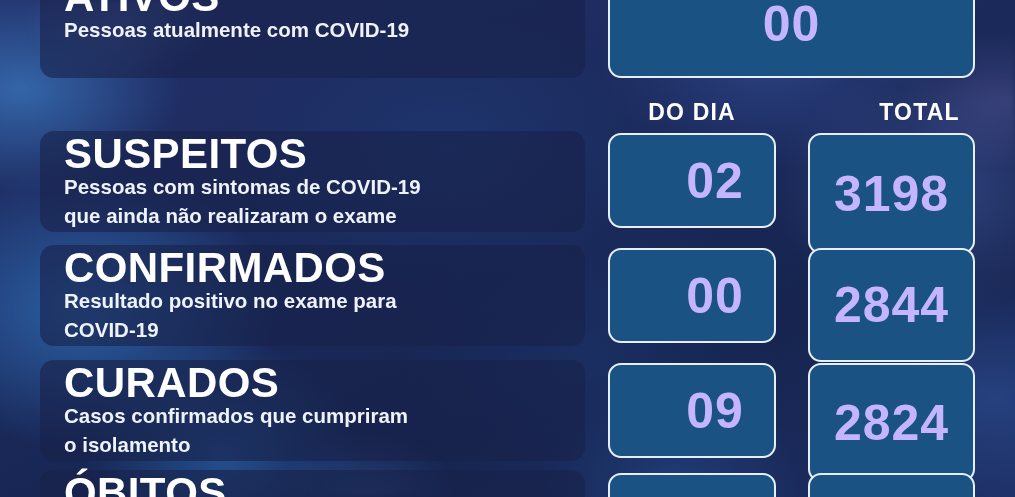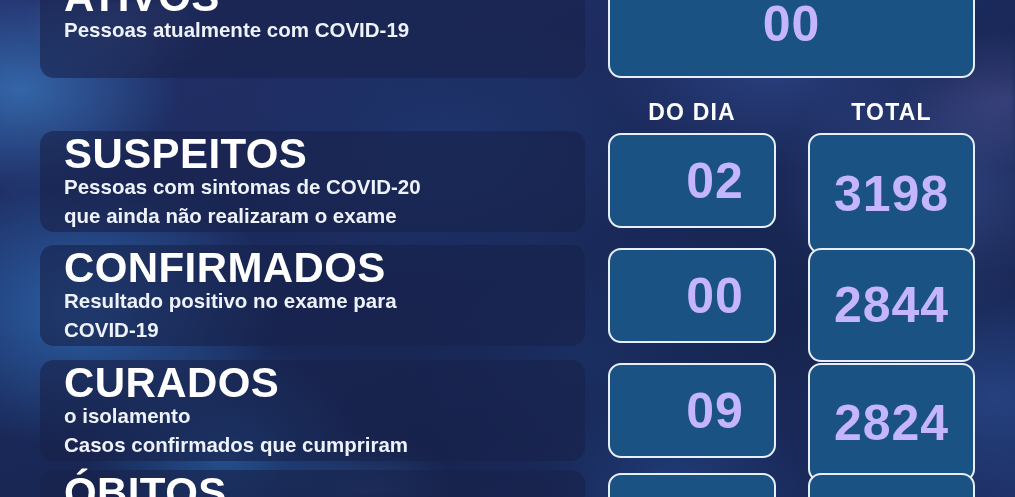"TOTAL" .colhead.total { left: 808px -> 836px }
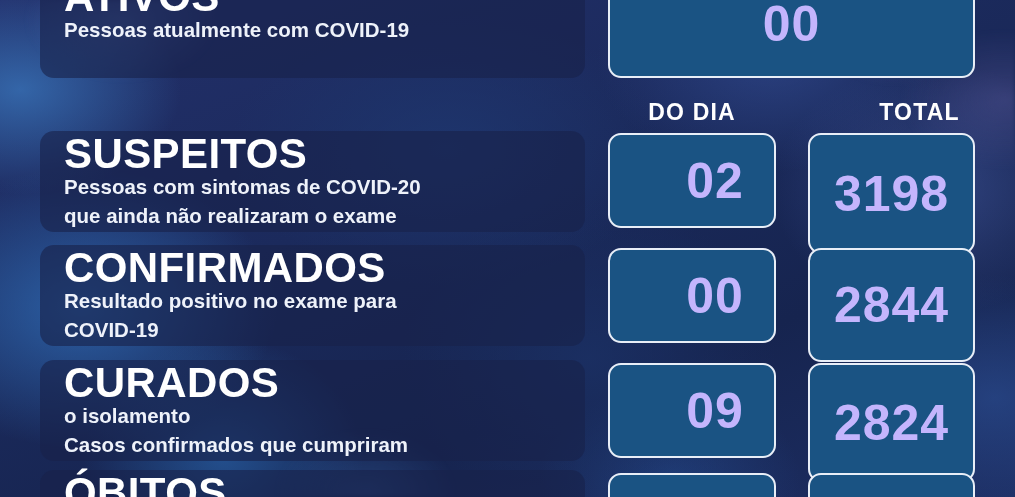"Pessoas com sintomas de COVID-20" p.label-desc { text: COVID-20 -> COVID-19 }
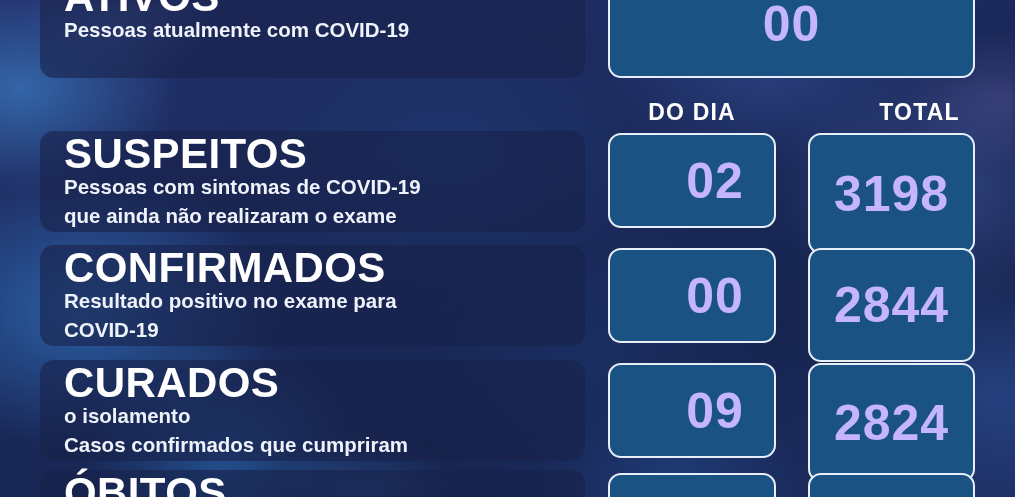"o isolamento" p.label-desc { order: before "Casos confirmados que cumpriram" -> after "Casos confirmados que cumpriram" }
